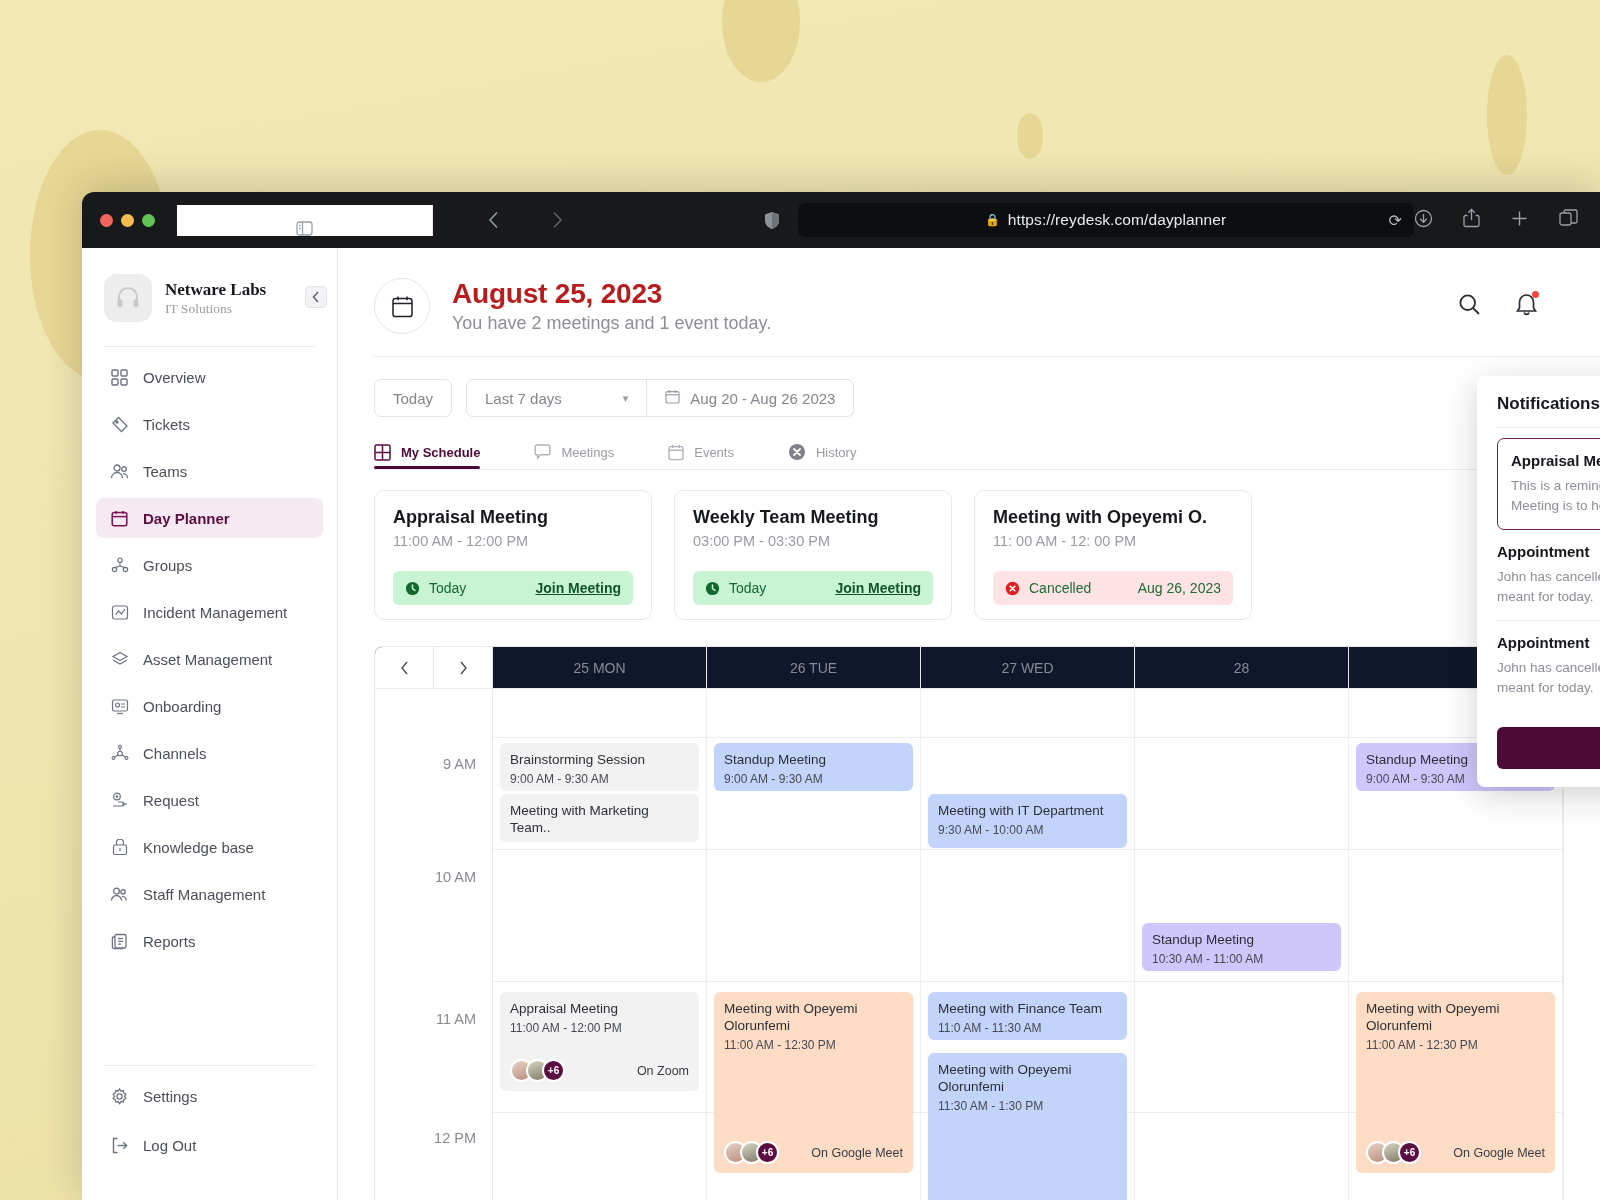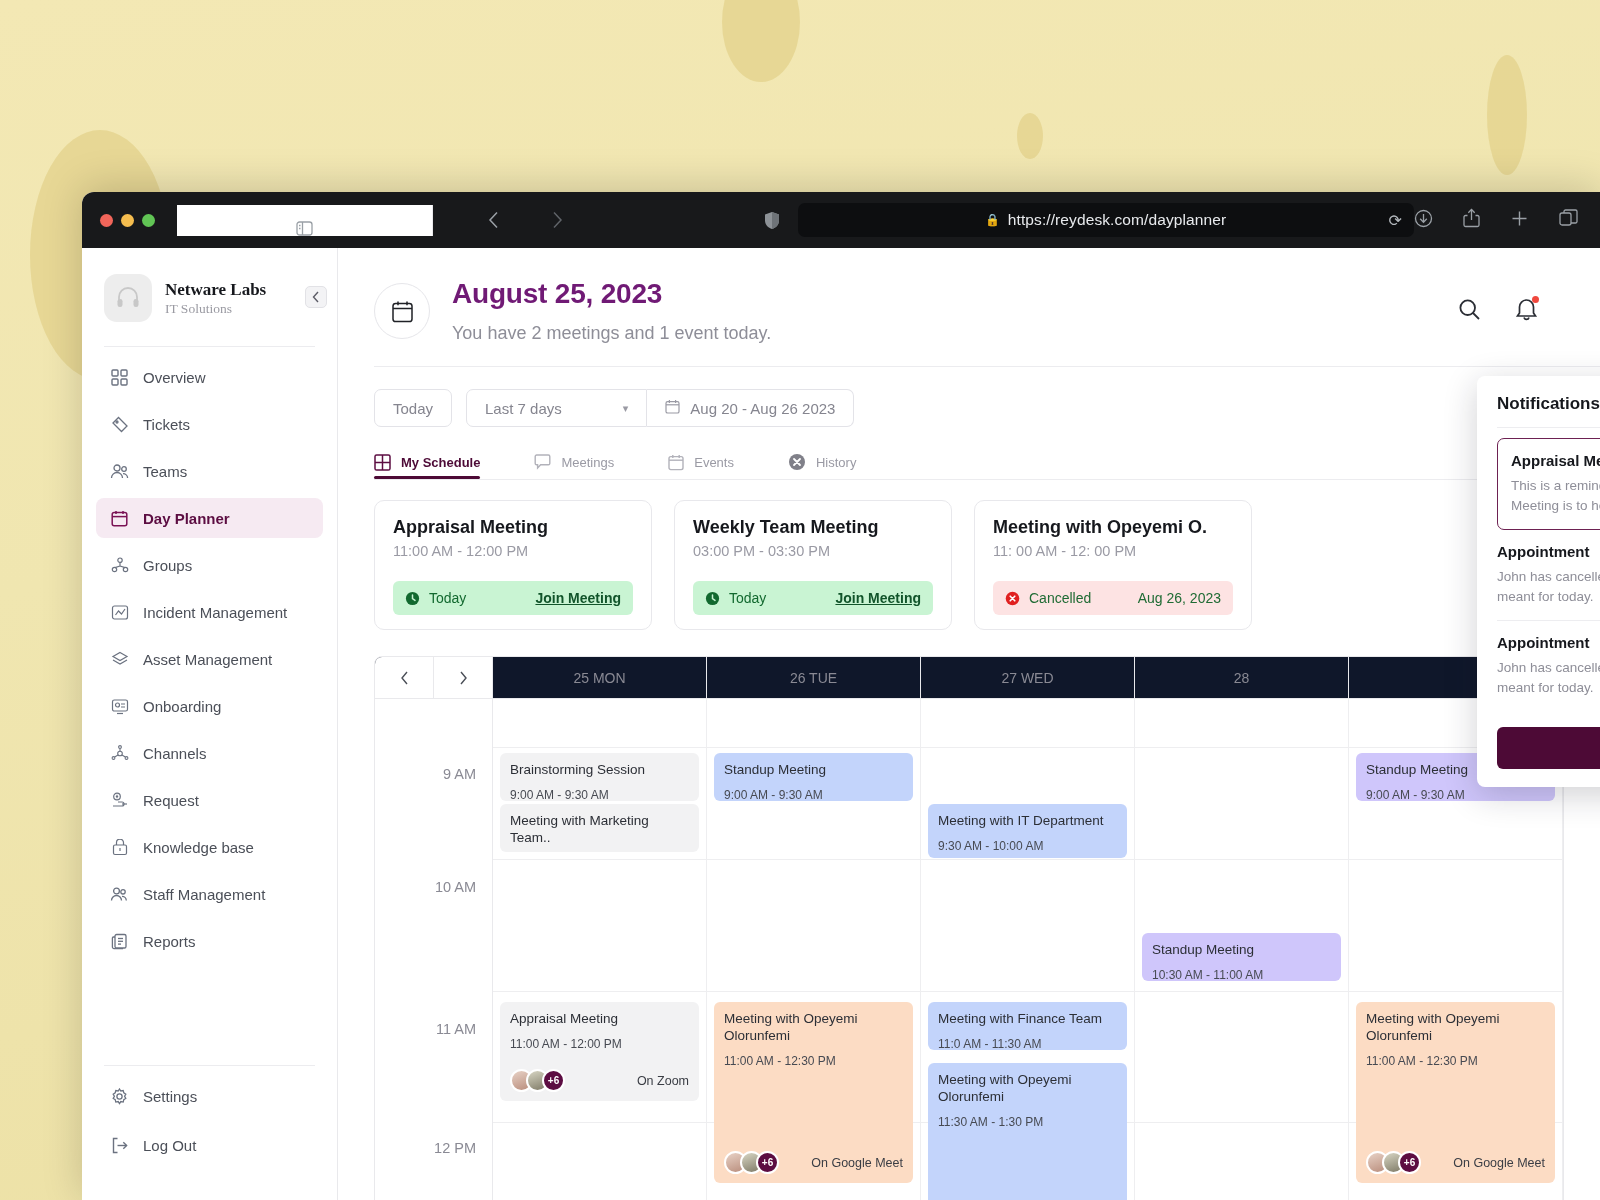"August 25, 2023" .page-title { color: #701a75 -> #b91c1c }
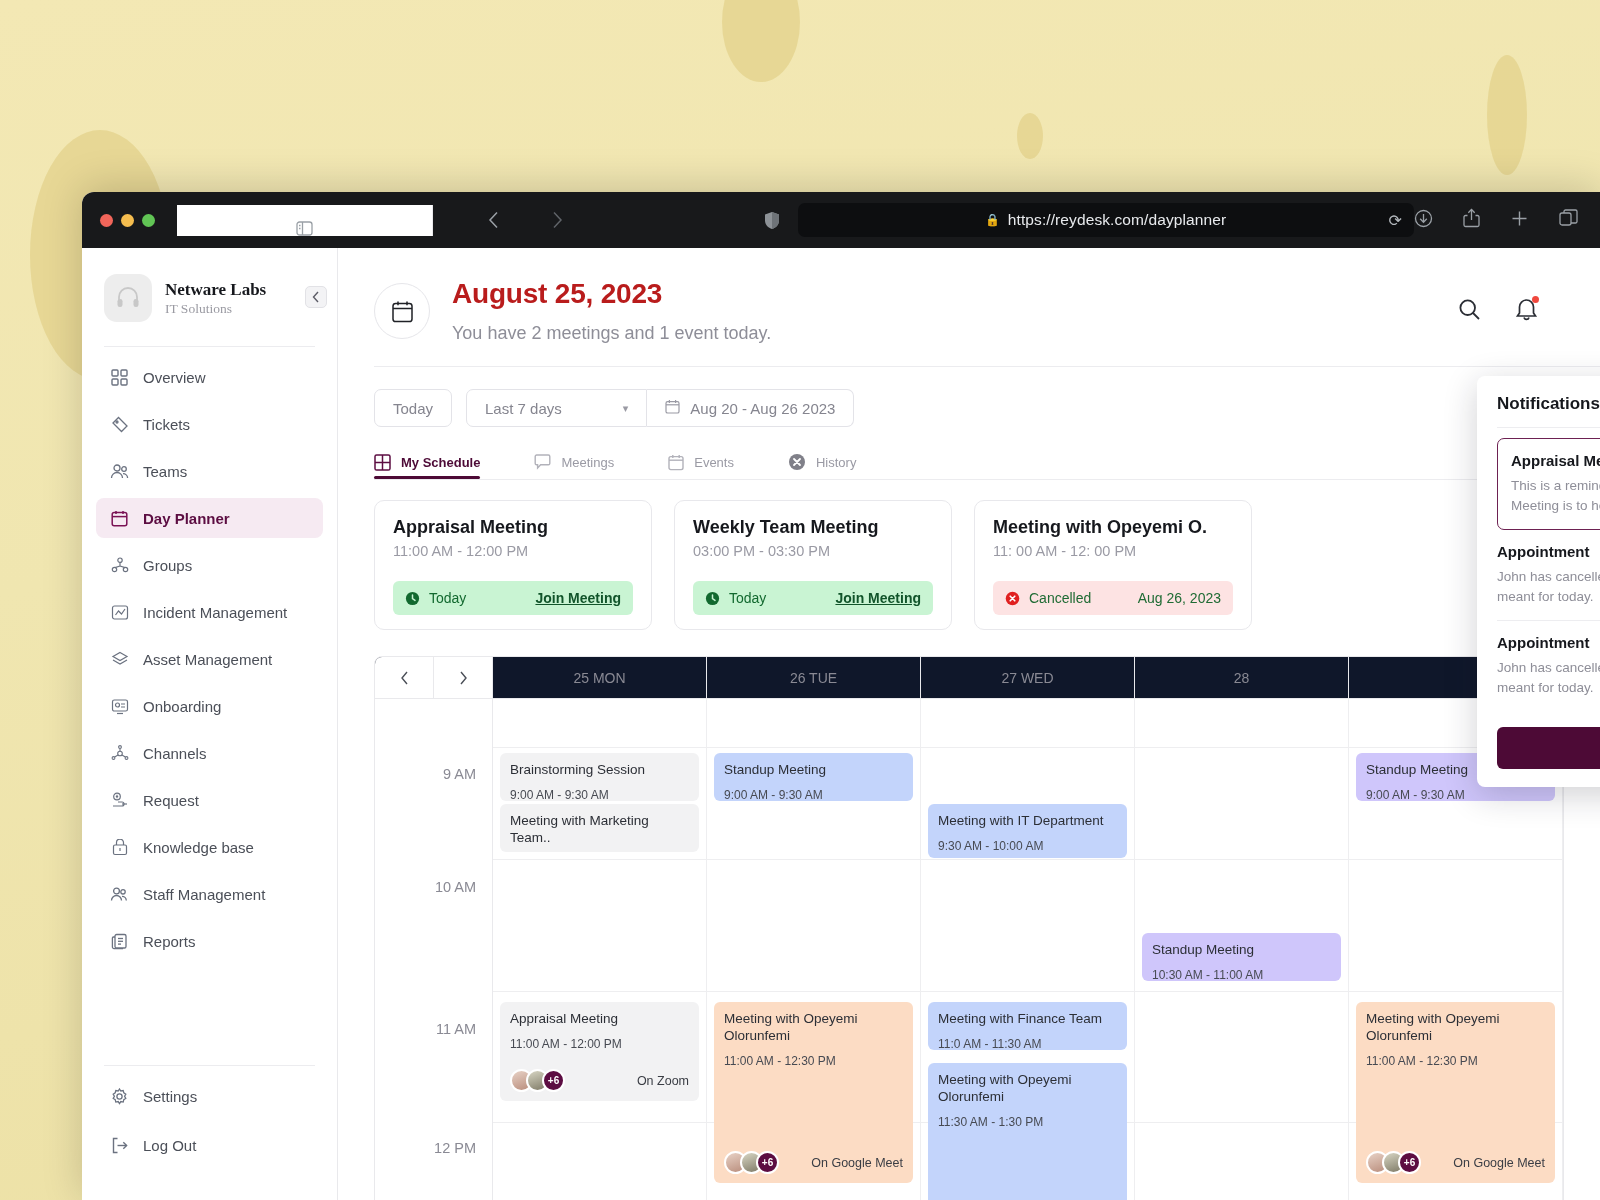"You have 2 meetings and" .page-sub { margin-top: 13px -> 3px }
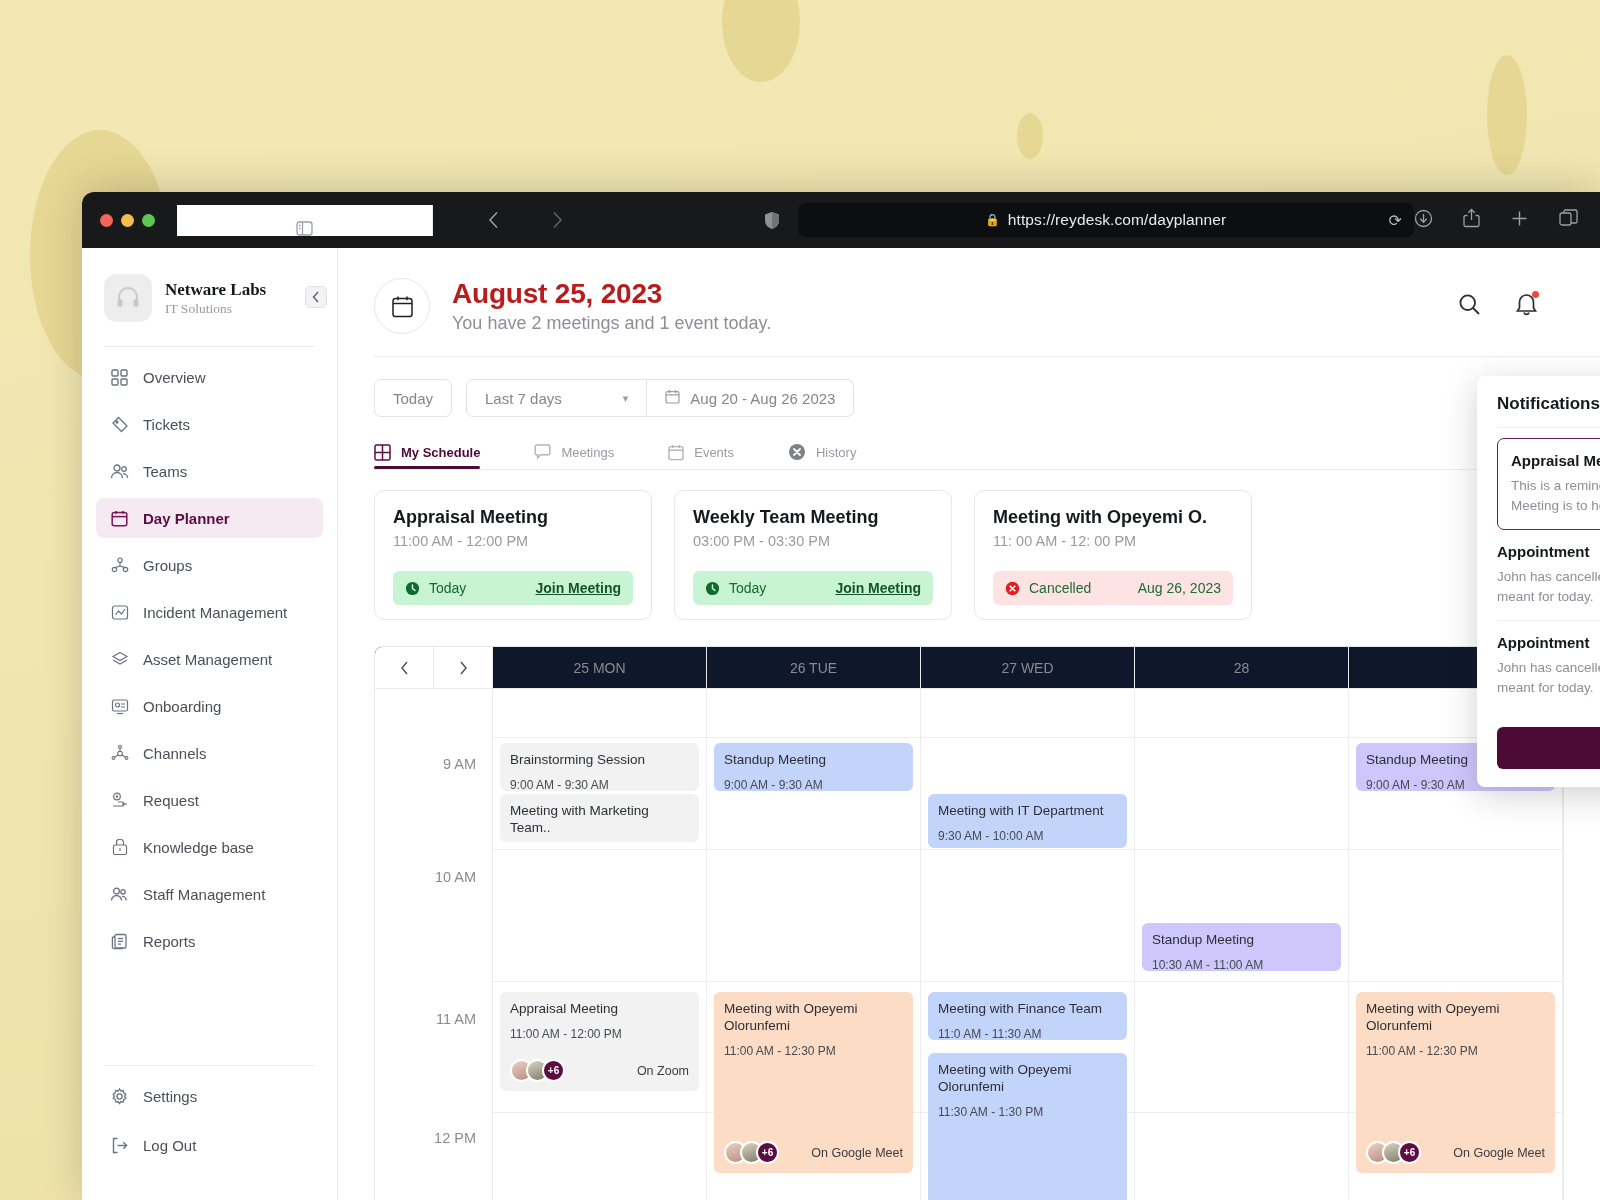"9:00 AM - 9:30 AM" .ev .ev-time { margin-top: 9px -> 3px }
